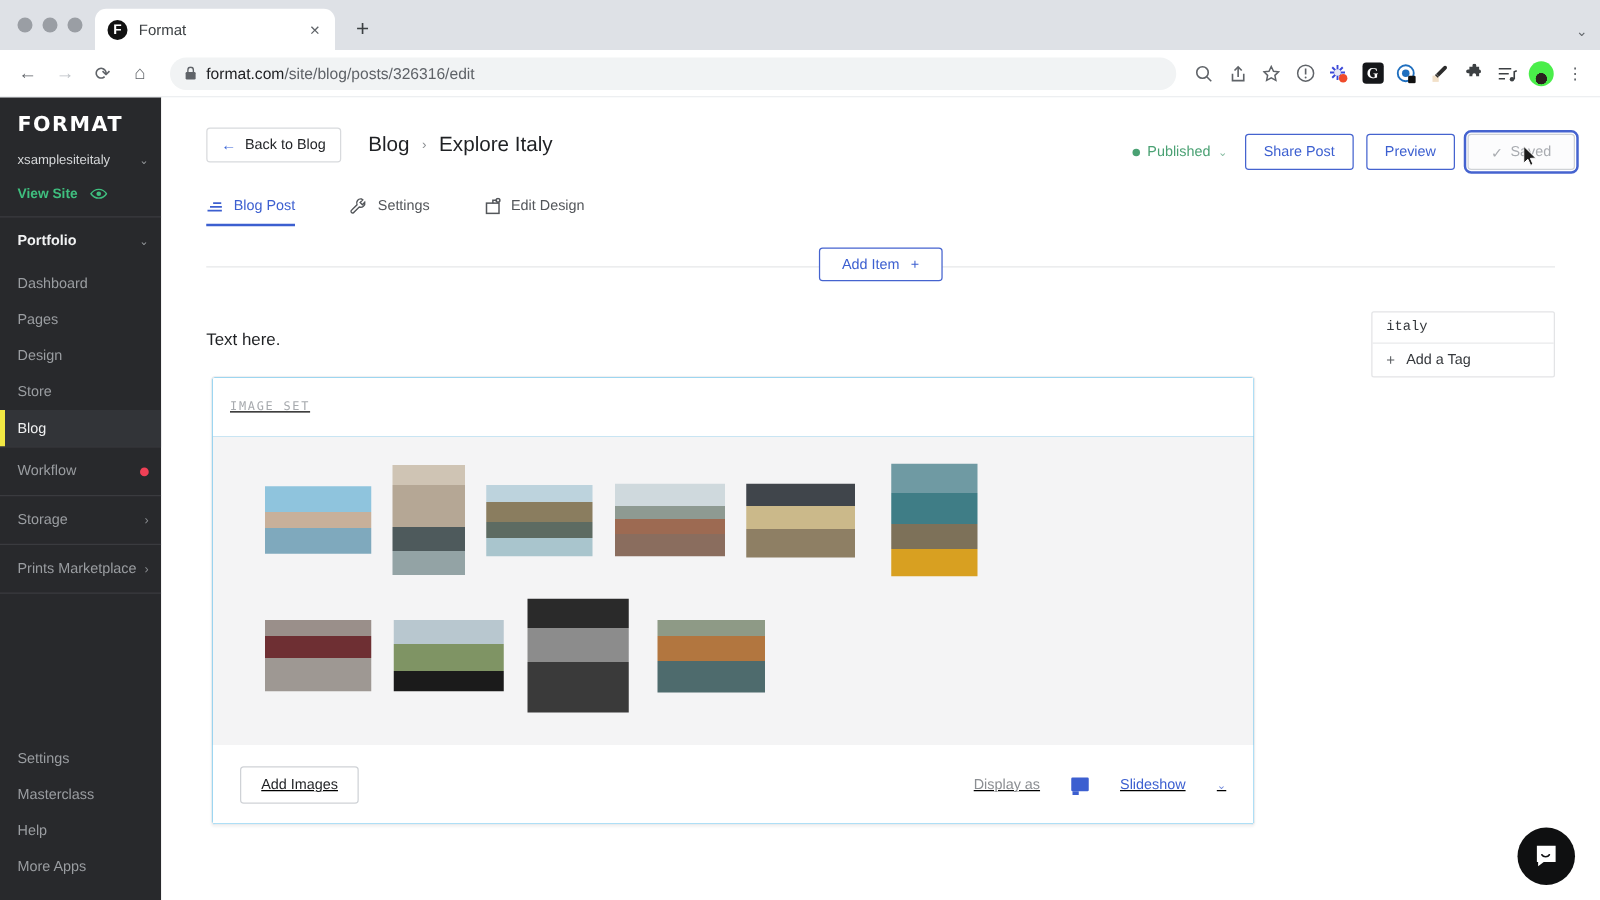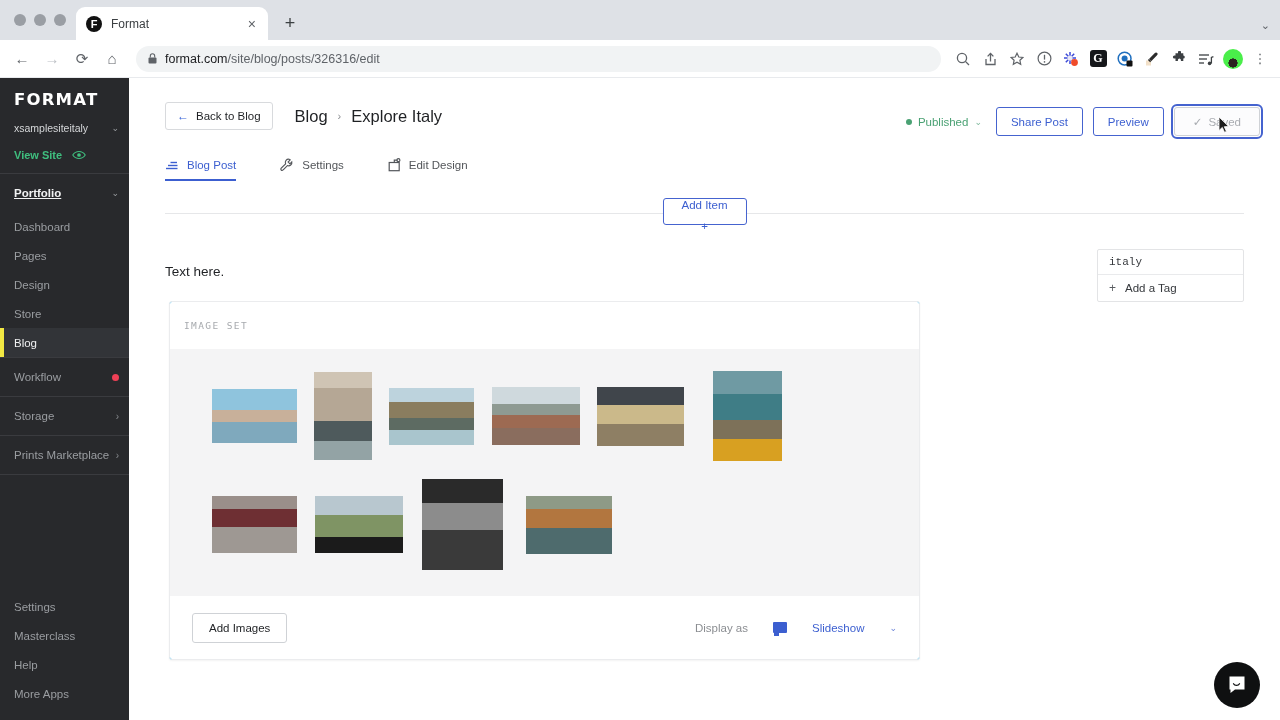"Portfolio" .sb-section-label { text-decoration: underline -> none }
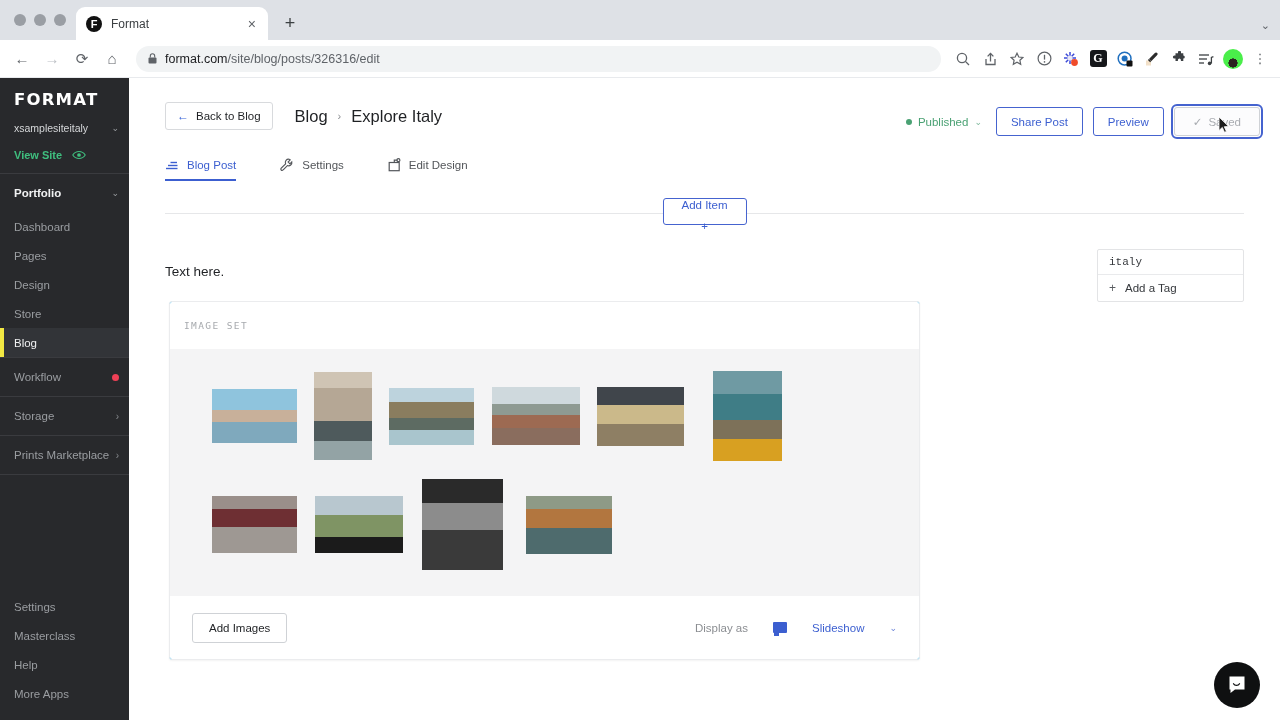"Add Item" .additem-btn { flex-direction: column -> none }
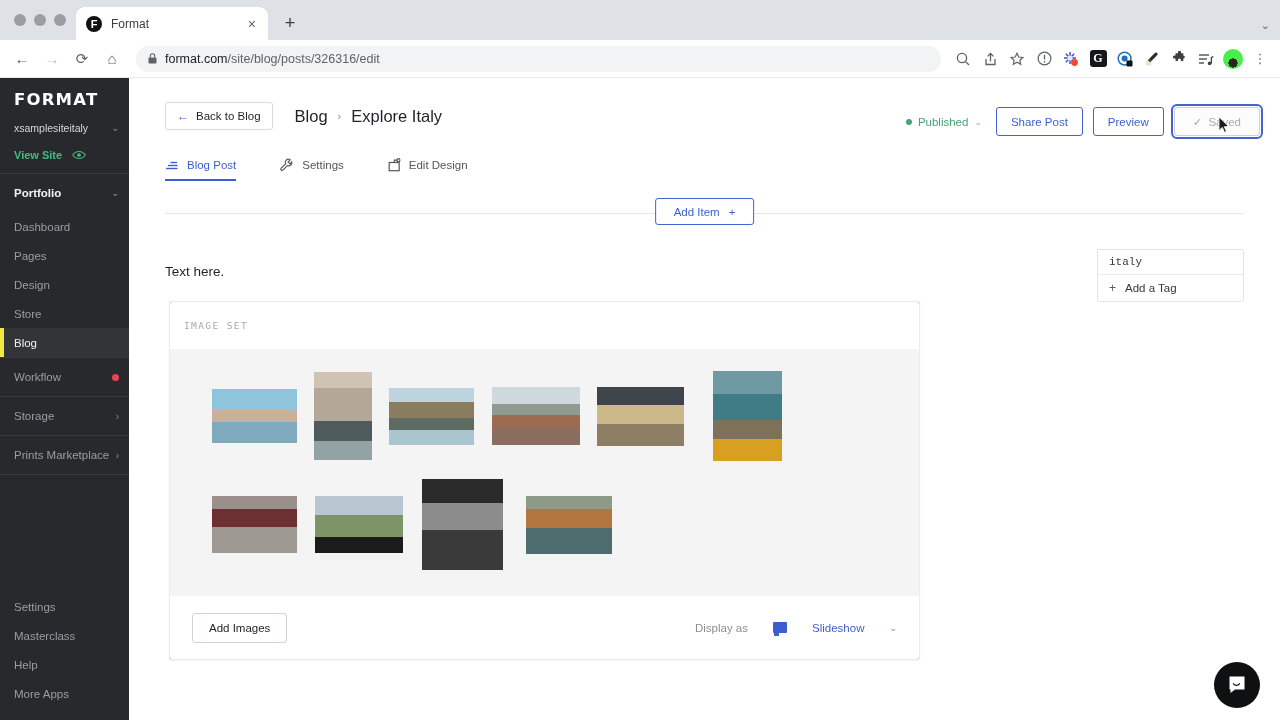"IMAGE SET" .set-card { text-decoration: none -> underline; width: 751px -> 835px }
